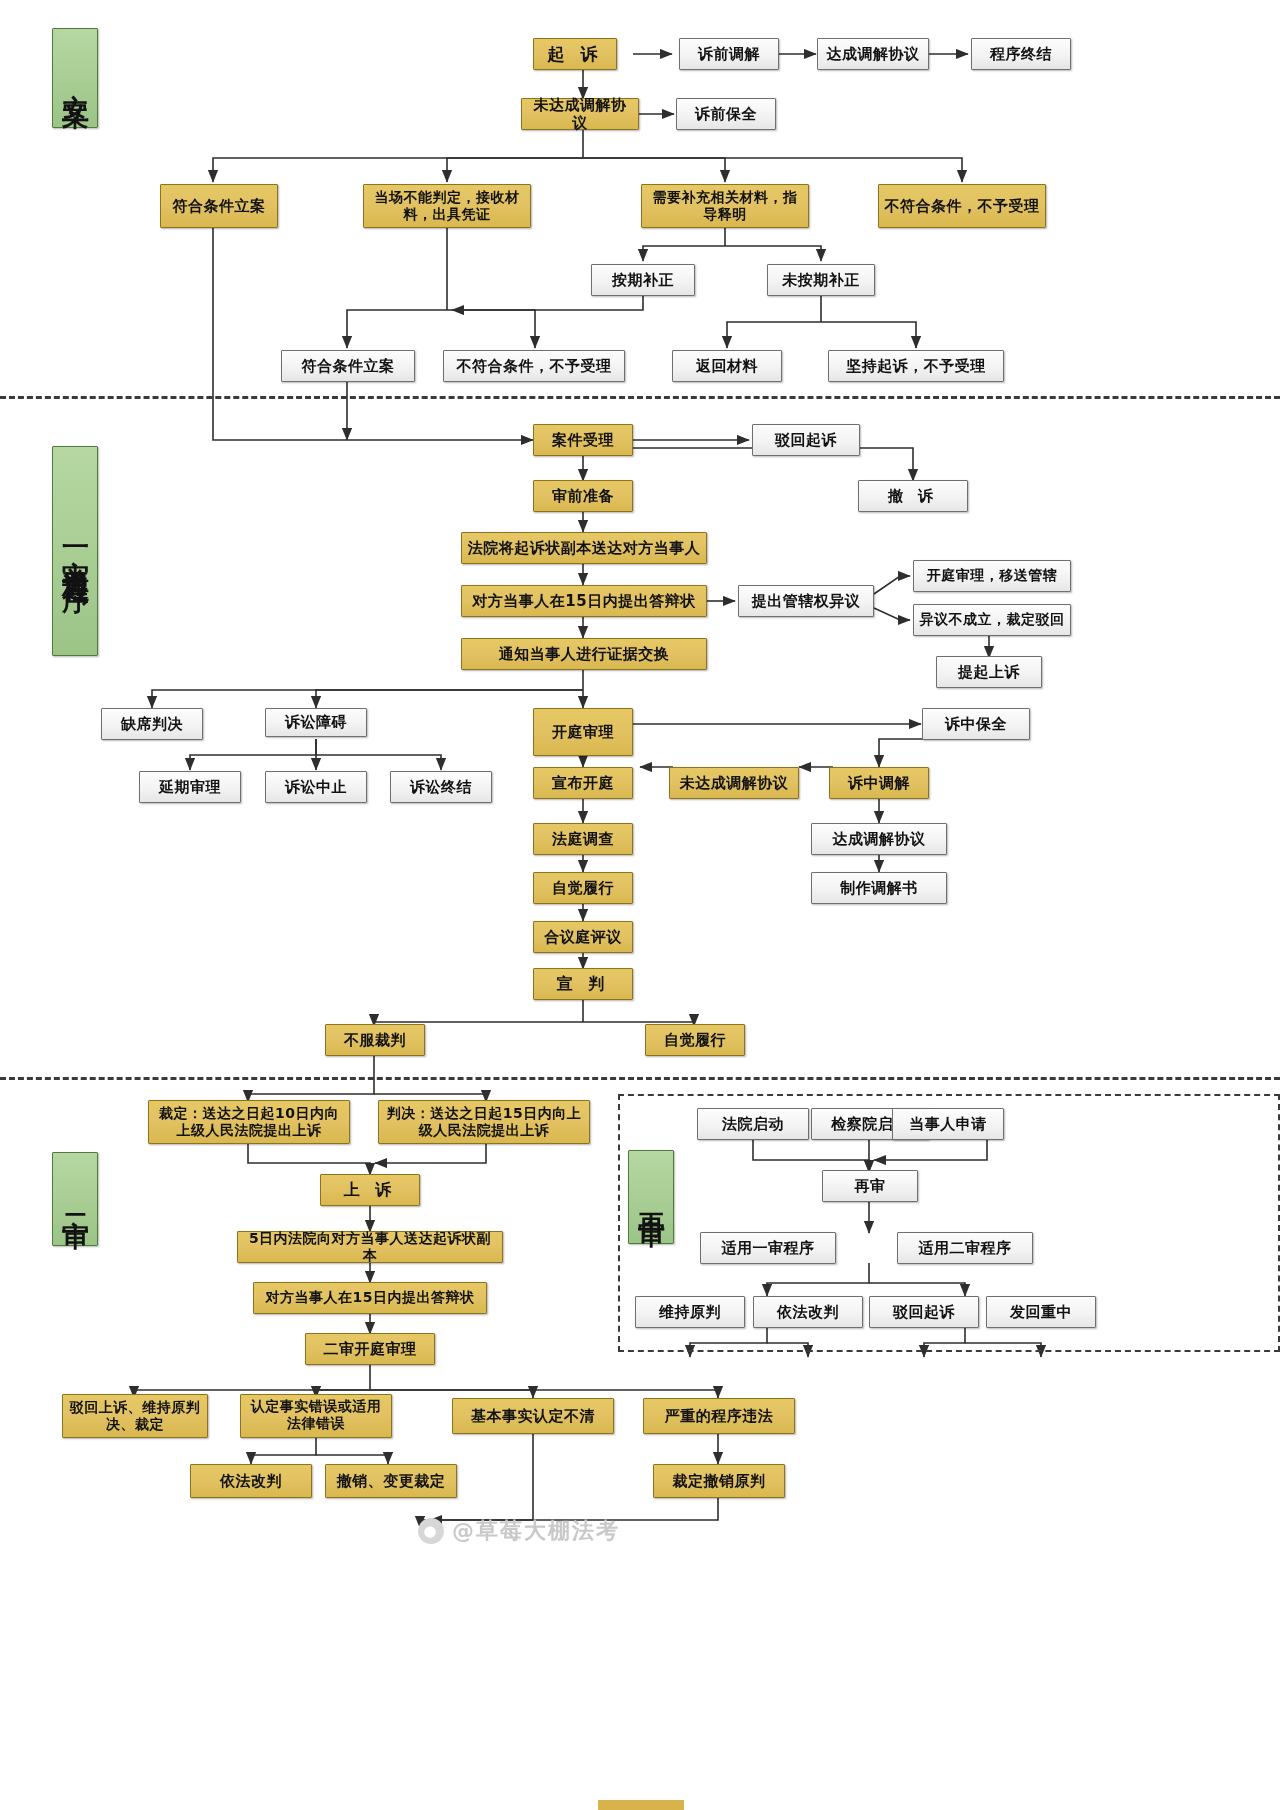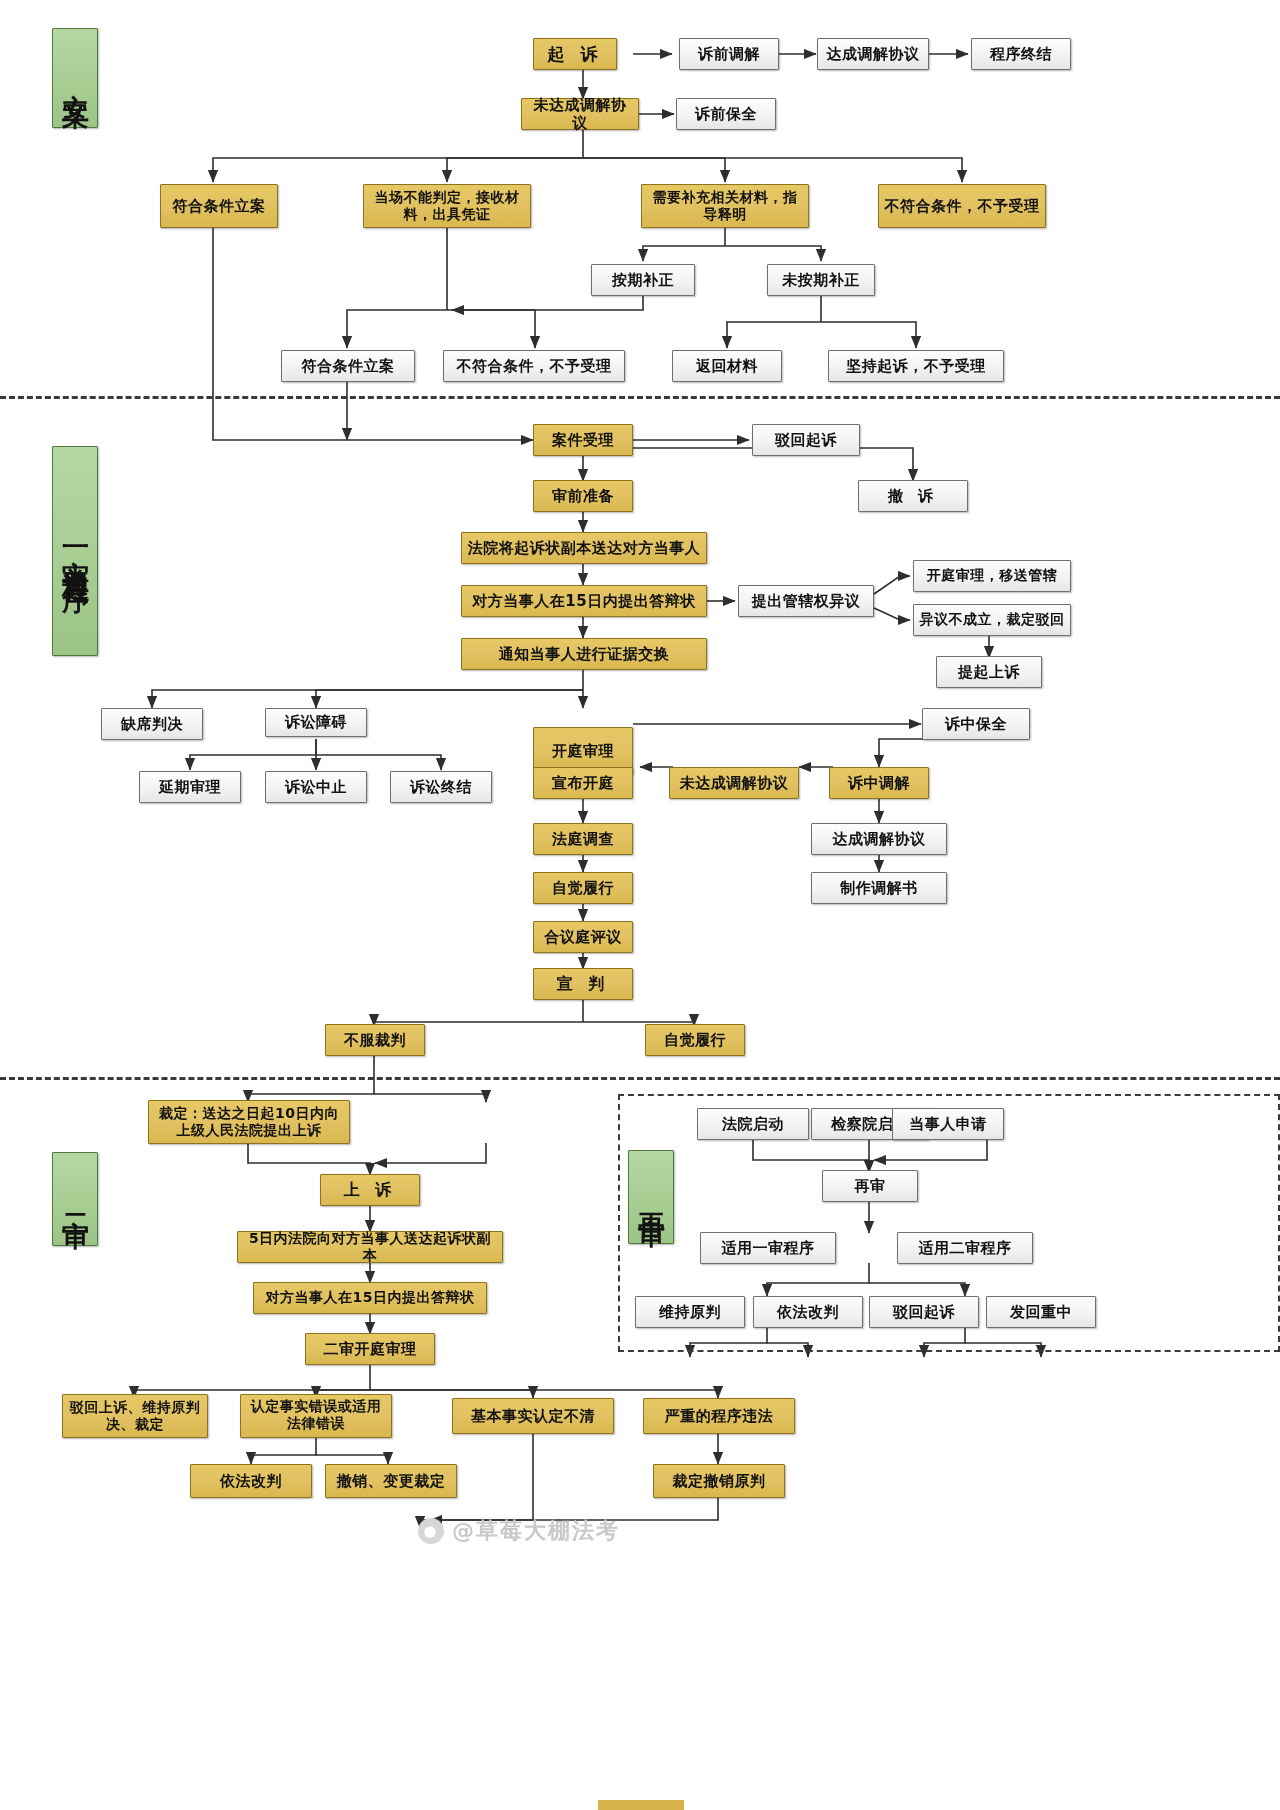"开庭审理" div.node { margin-top: 19px -> none }
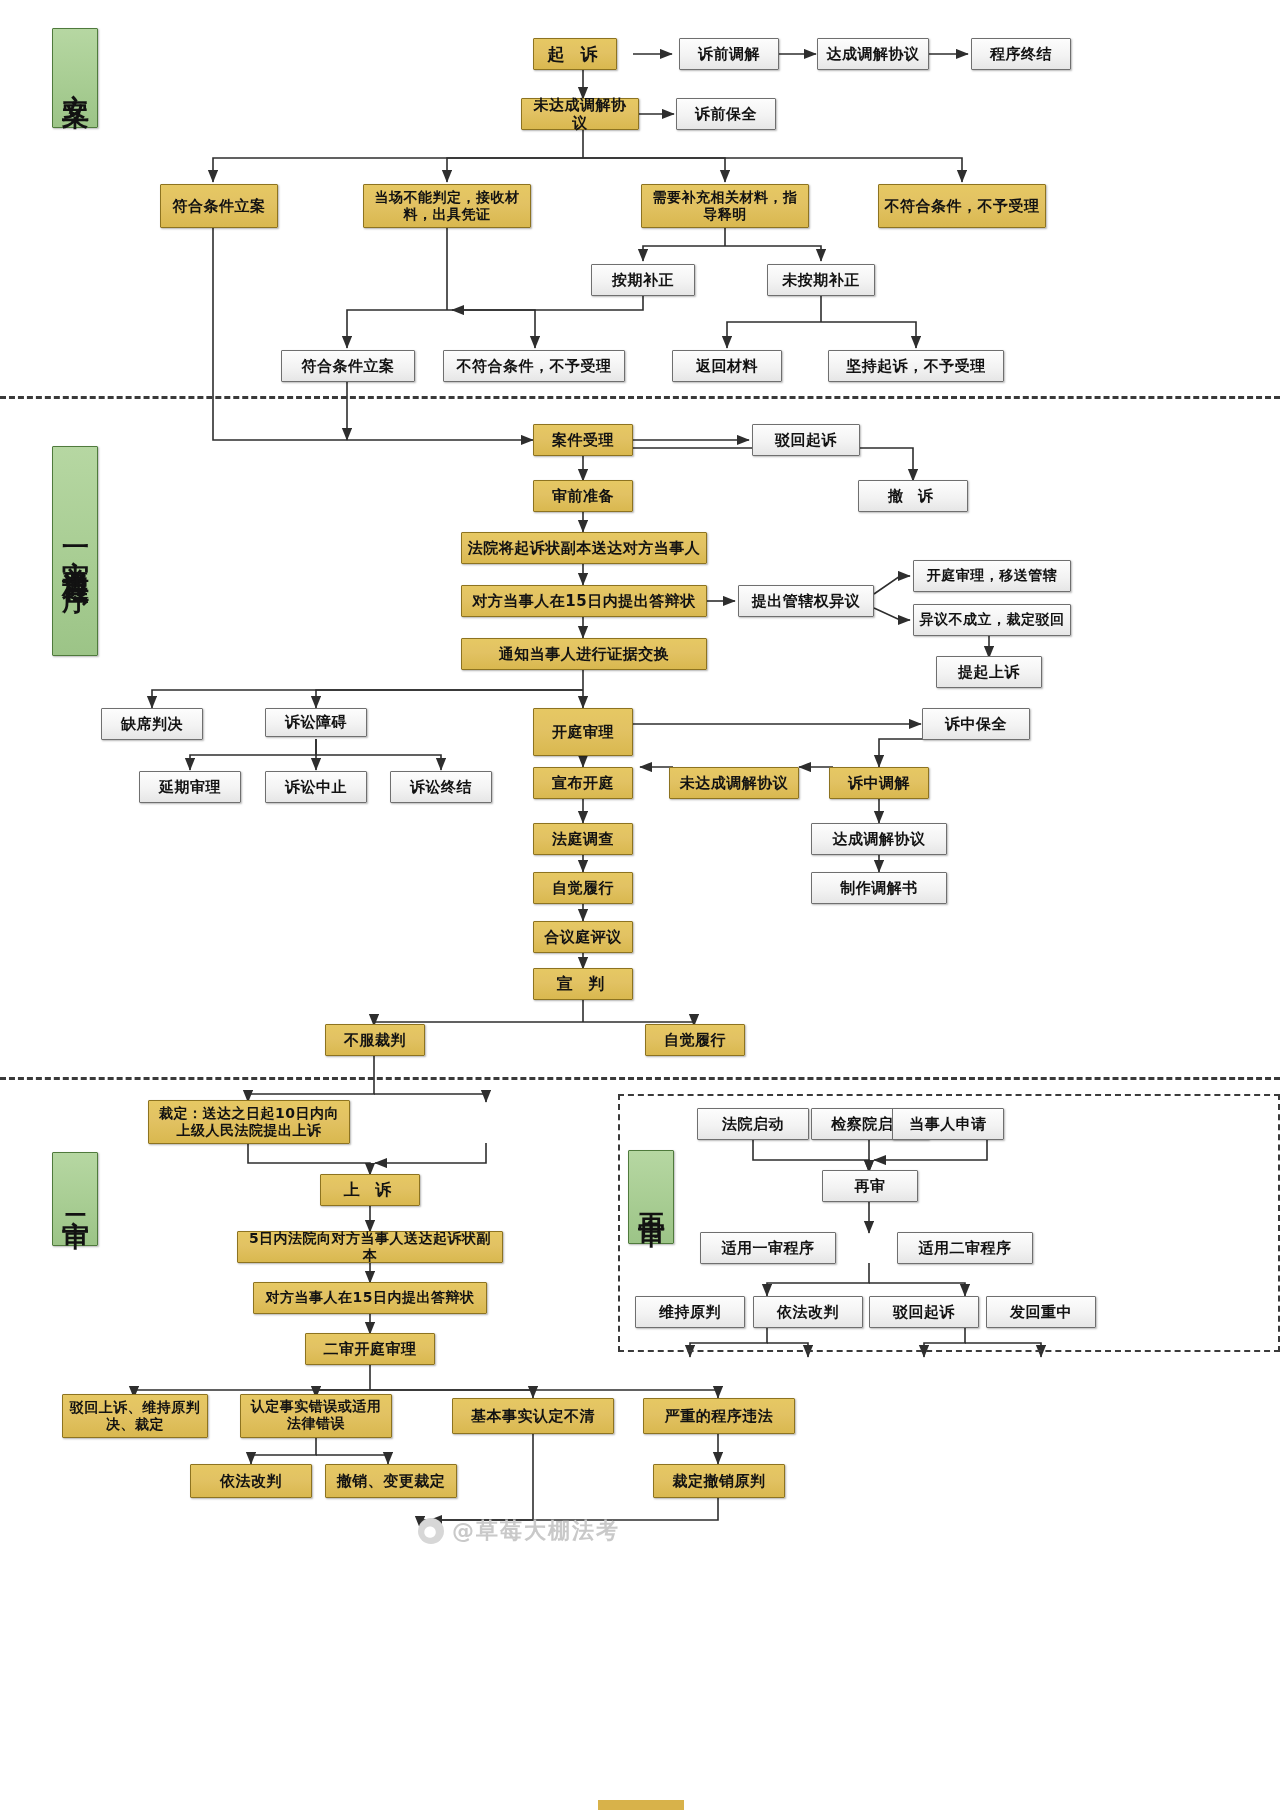"判决：送达之日起15日内向上级人民法院提出上诉" div.node { html: none -> <div>判决：送达之日起15日内向上级人民法院提出上诉</div> }
